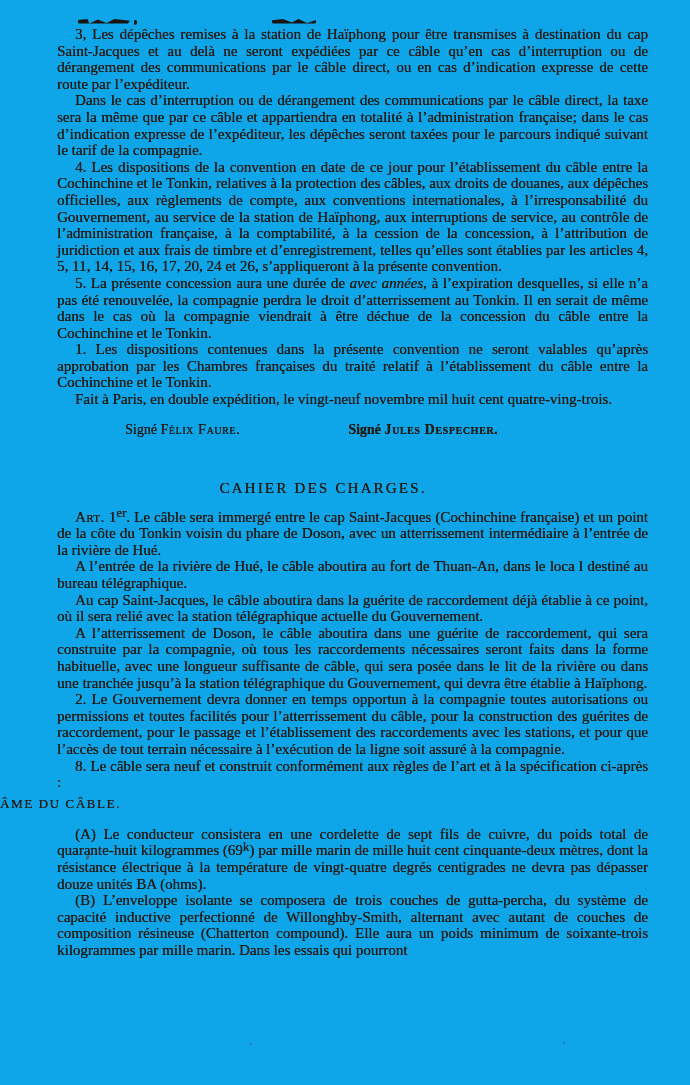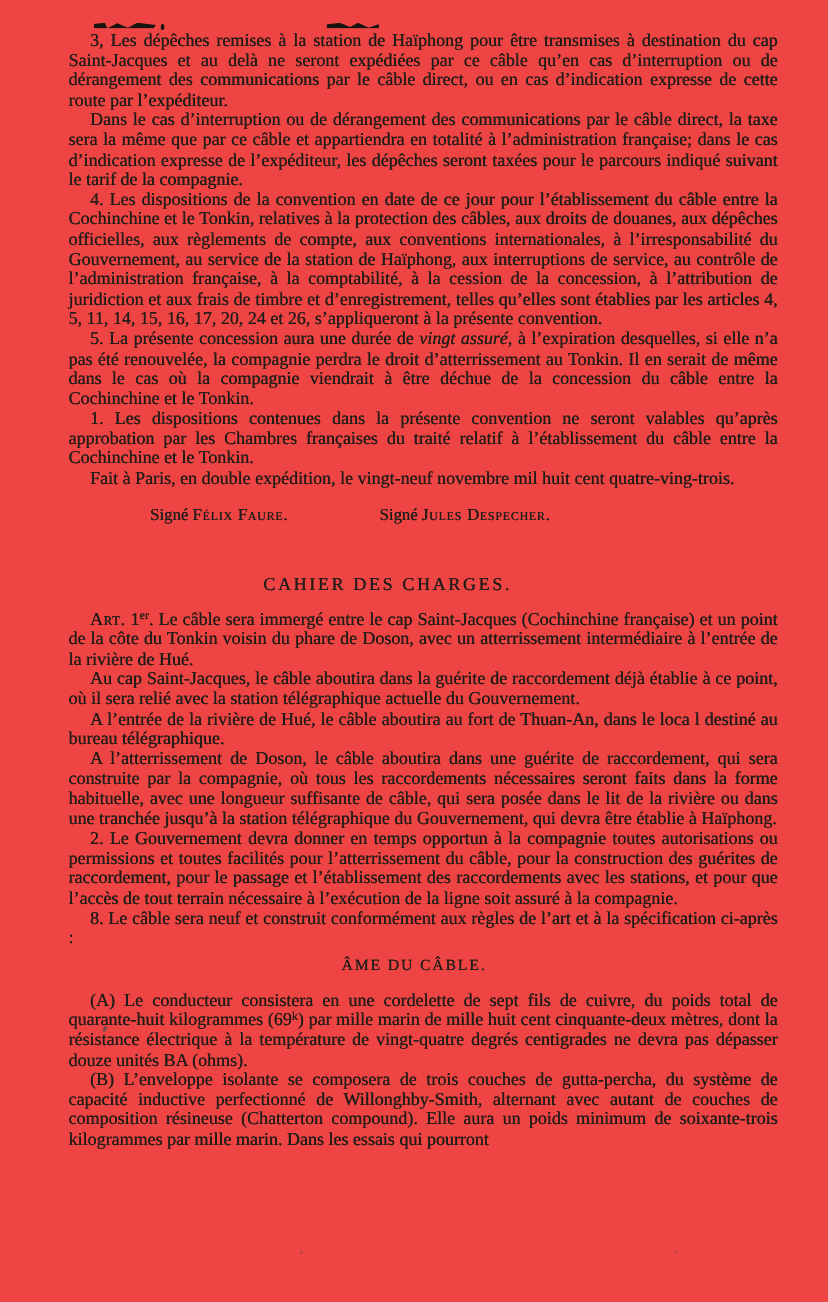"3, Les dépêches remises à" div.page { background: #ef4444 -> #0ea5e9 }
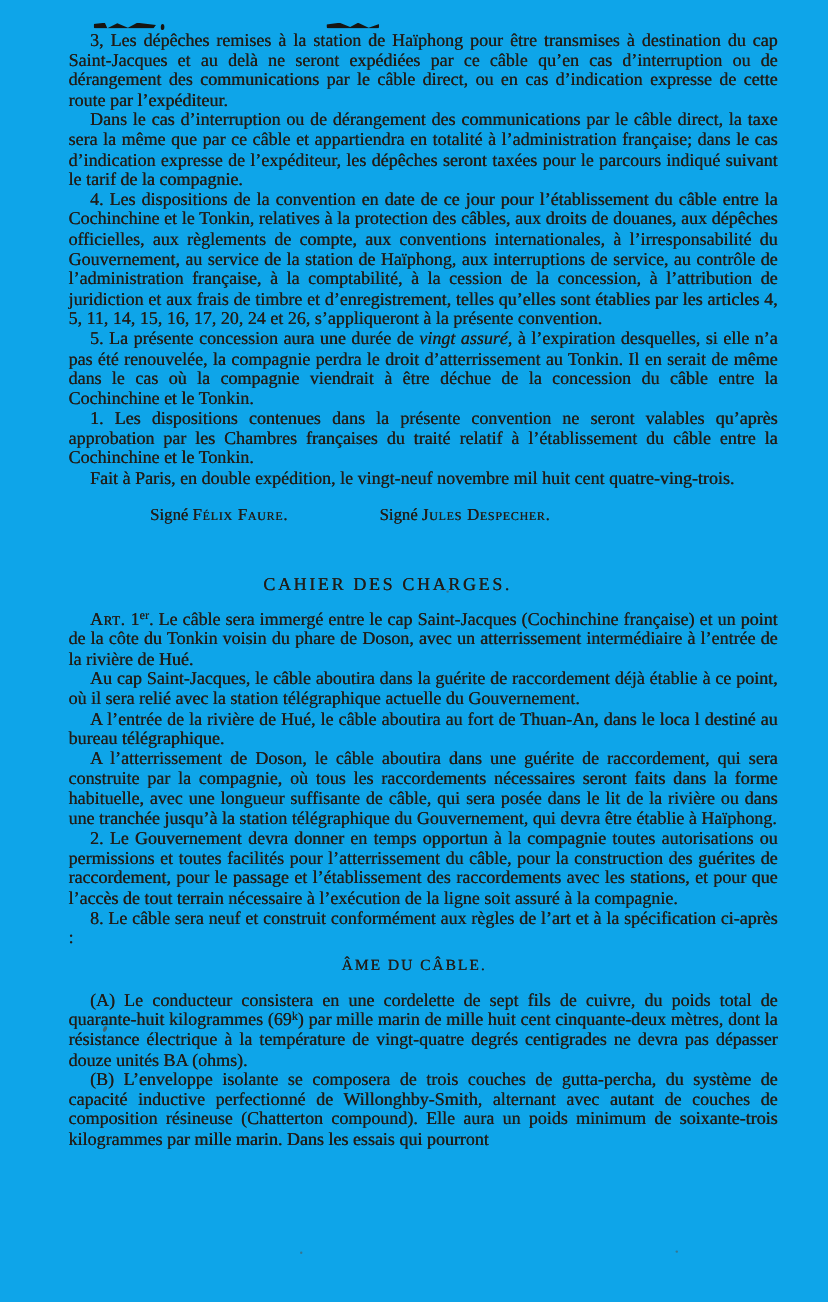"vingt assuré" i { text: vingt assuré -> avec années }
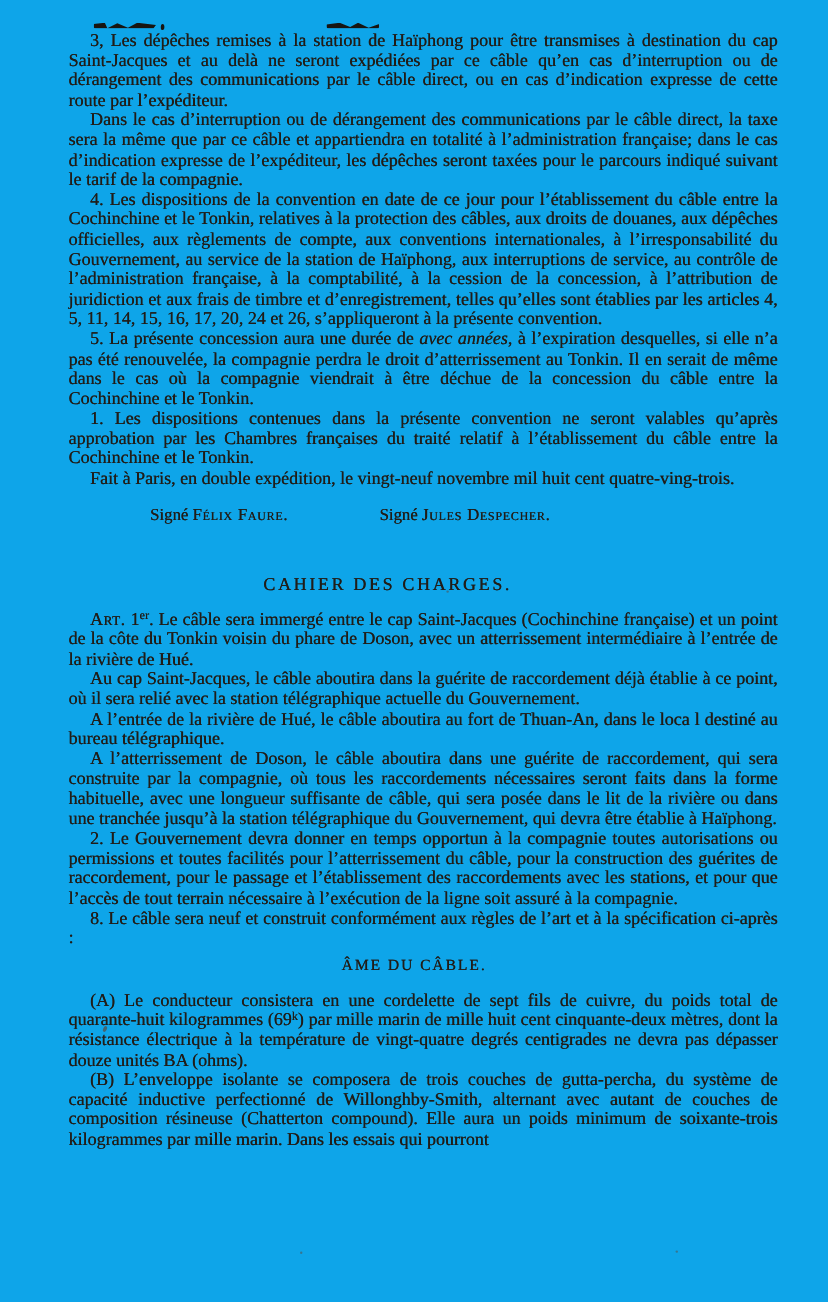"Signé Jules Despecher." .sig-right { font-weight: none -> bold; margin-left: 76px -> 108px }
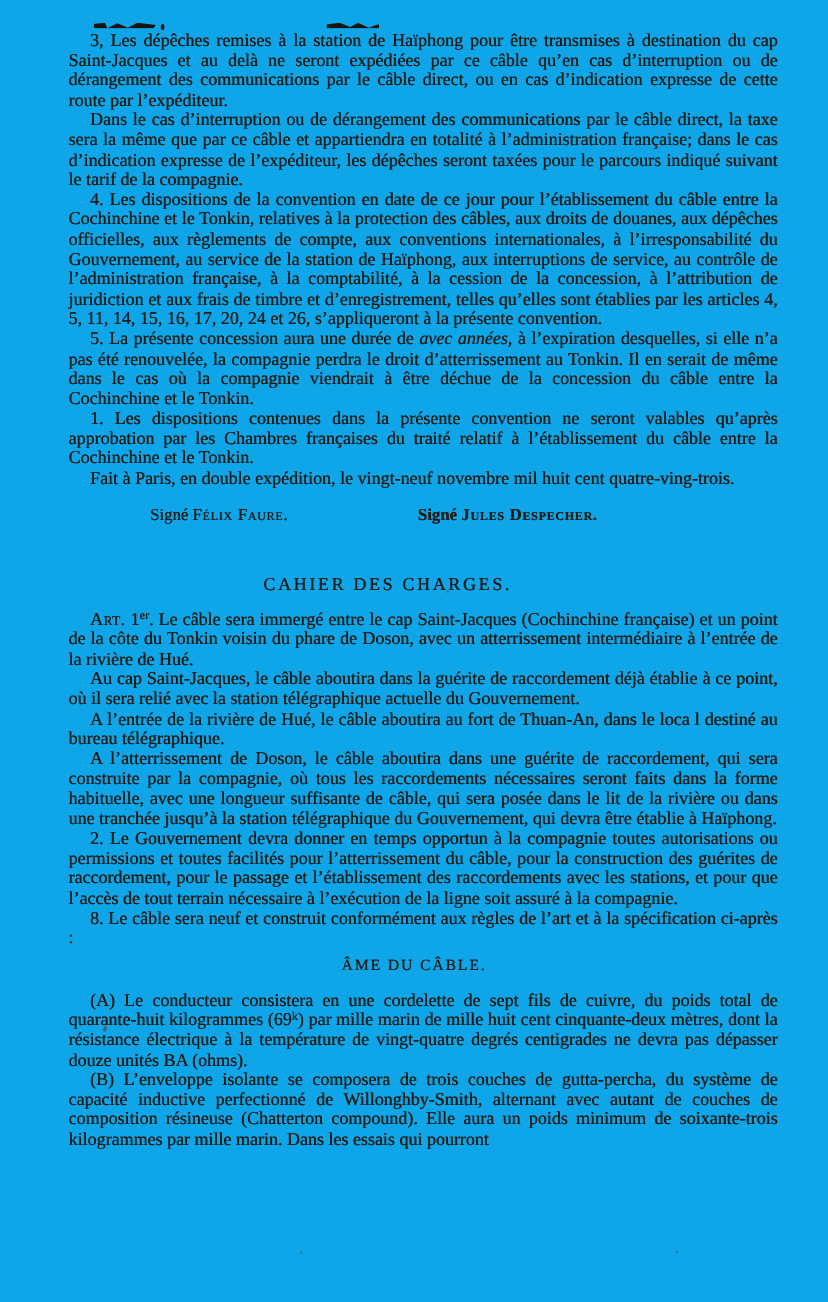"er" .textblock sup, .spec sup { font-size: 10px -> 13px }
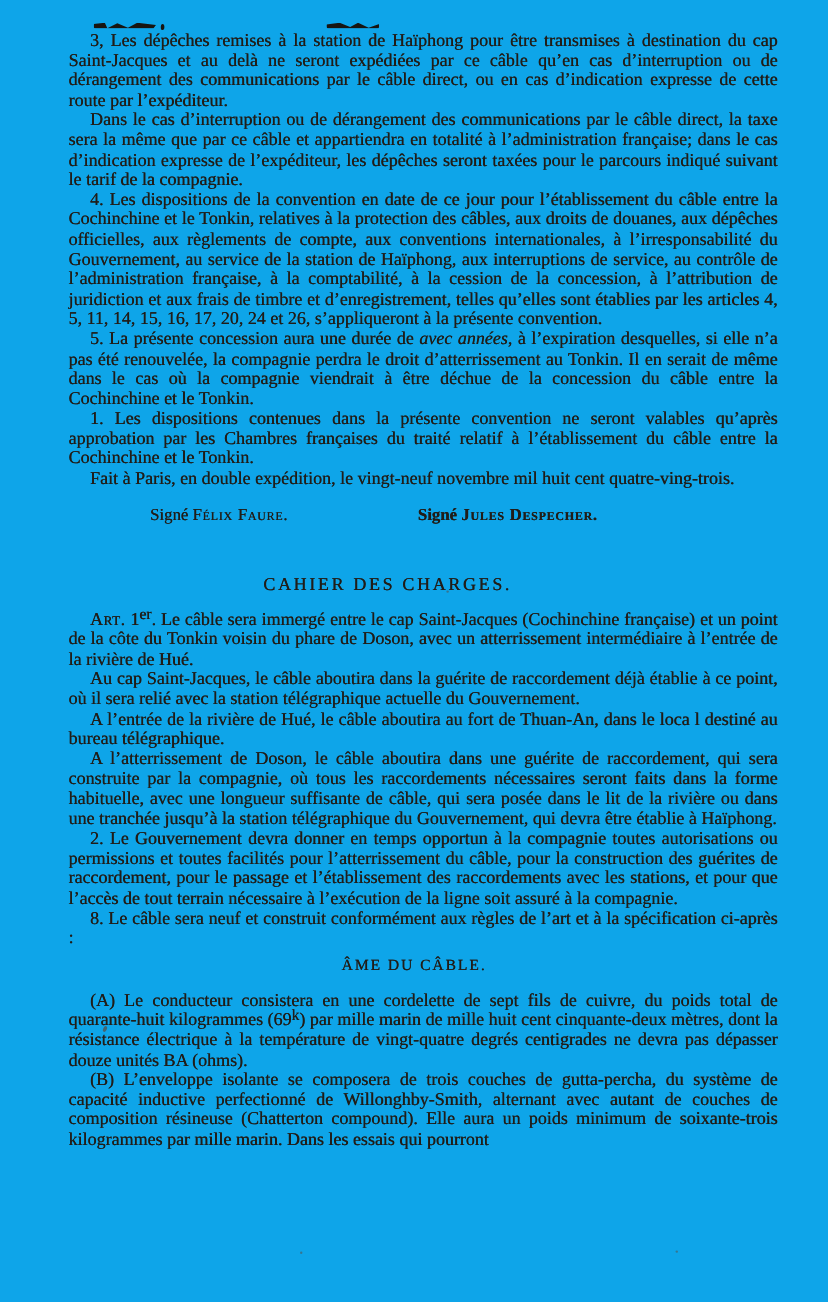"Au cap Saint-Jacques, le câble" p { order: before "A l’entrée de la rivière" -> after "A l’entrée de la rivière" }
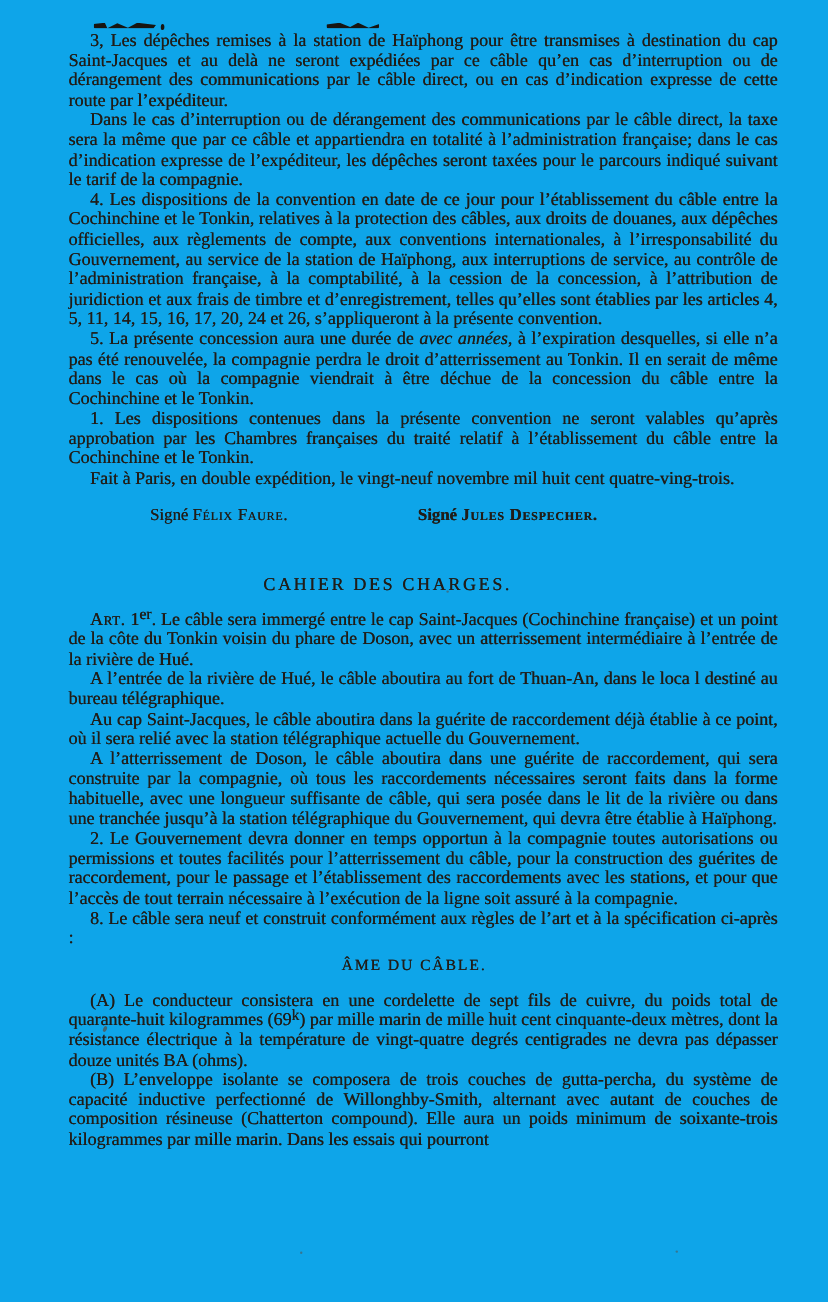"ÂME DU CÂBLE." .subheading { text-align: center -> left }
